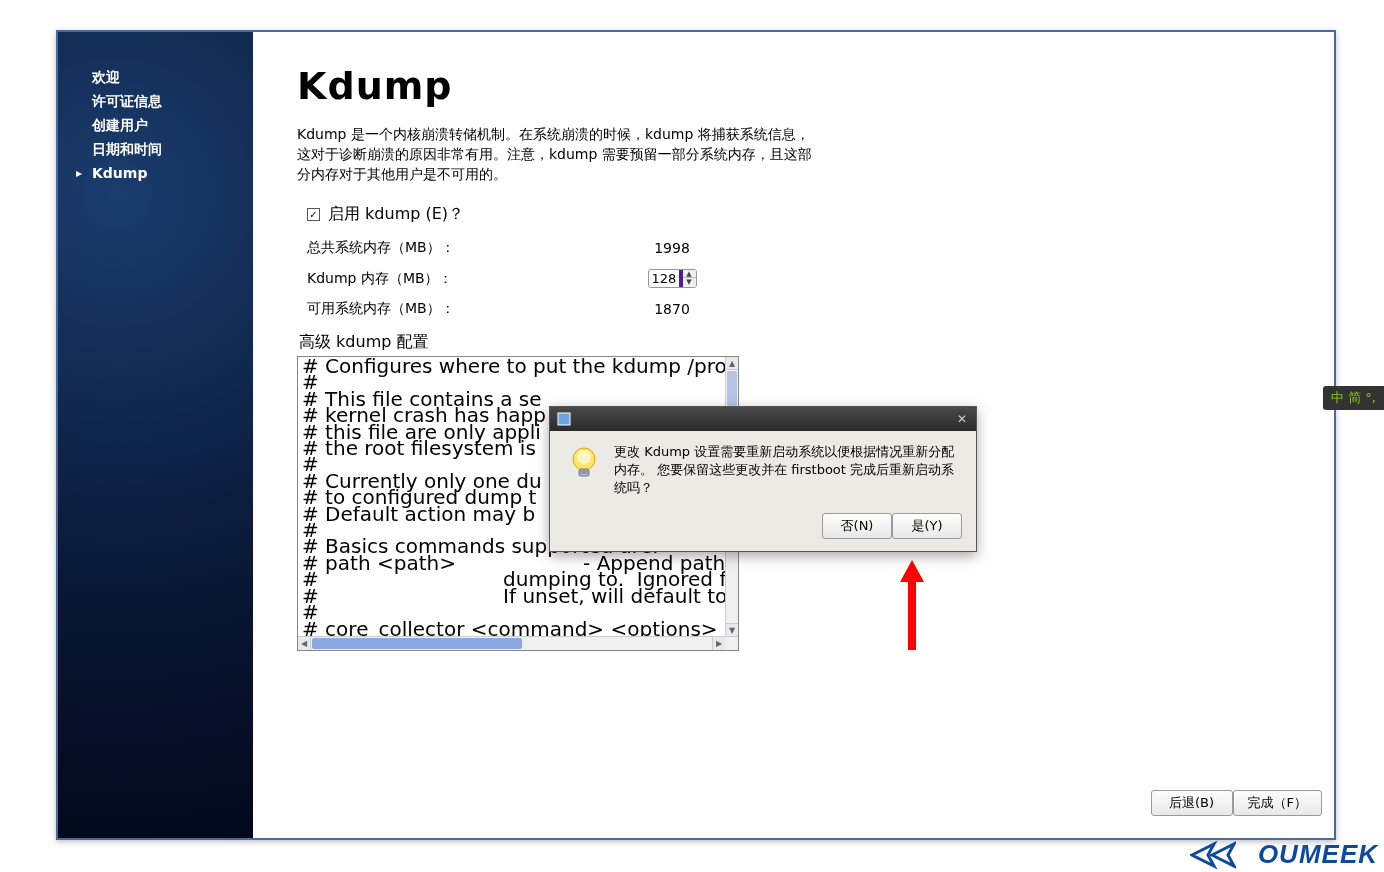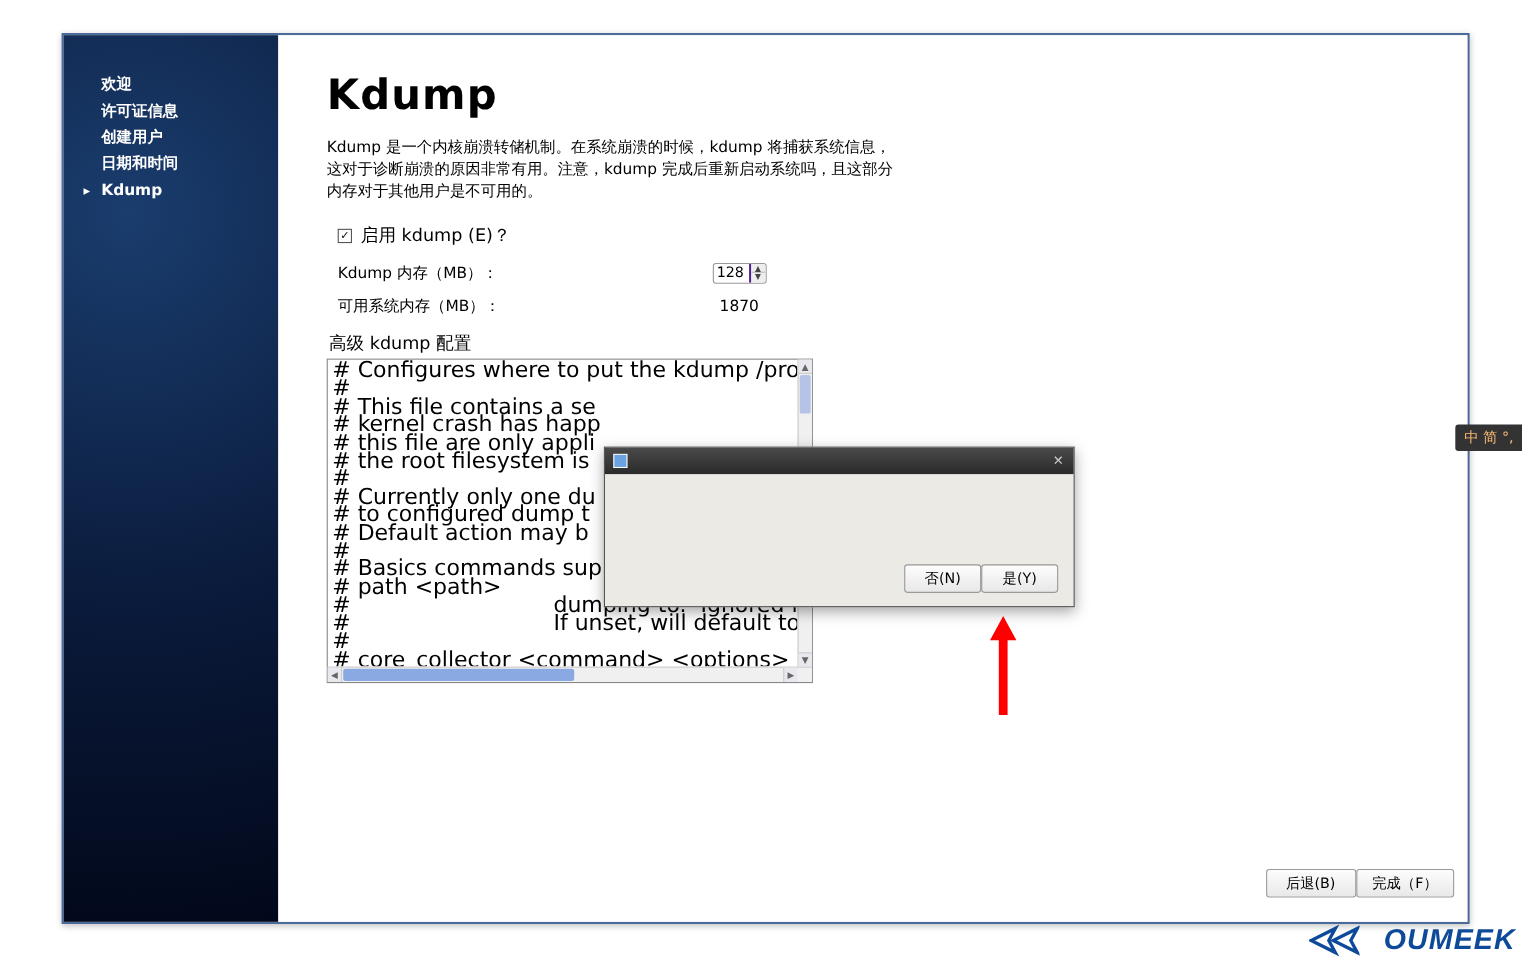"欢迎" .outer { background: #e5e5e5 -> #737373 }
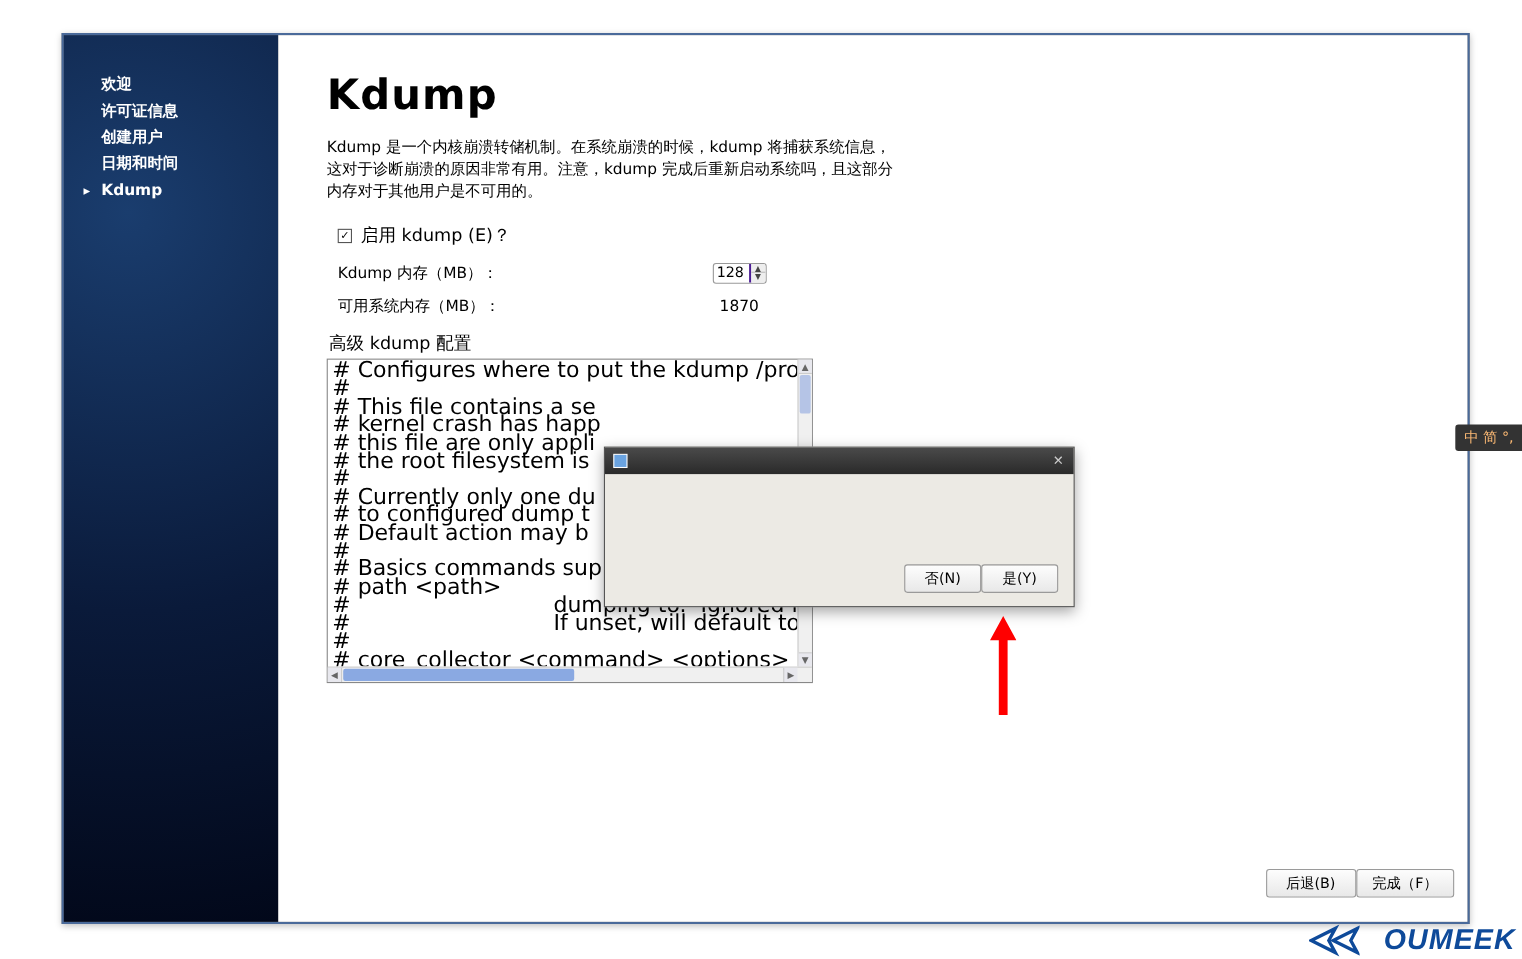"Kdump 是一个内核崩溃转储机制。在系统崩溃的时候，kdump" div.desc { text: 完成后重新启动系统吗 -> 需要预留一部分系统内存 }
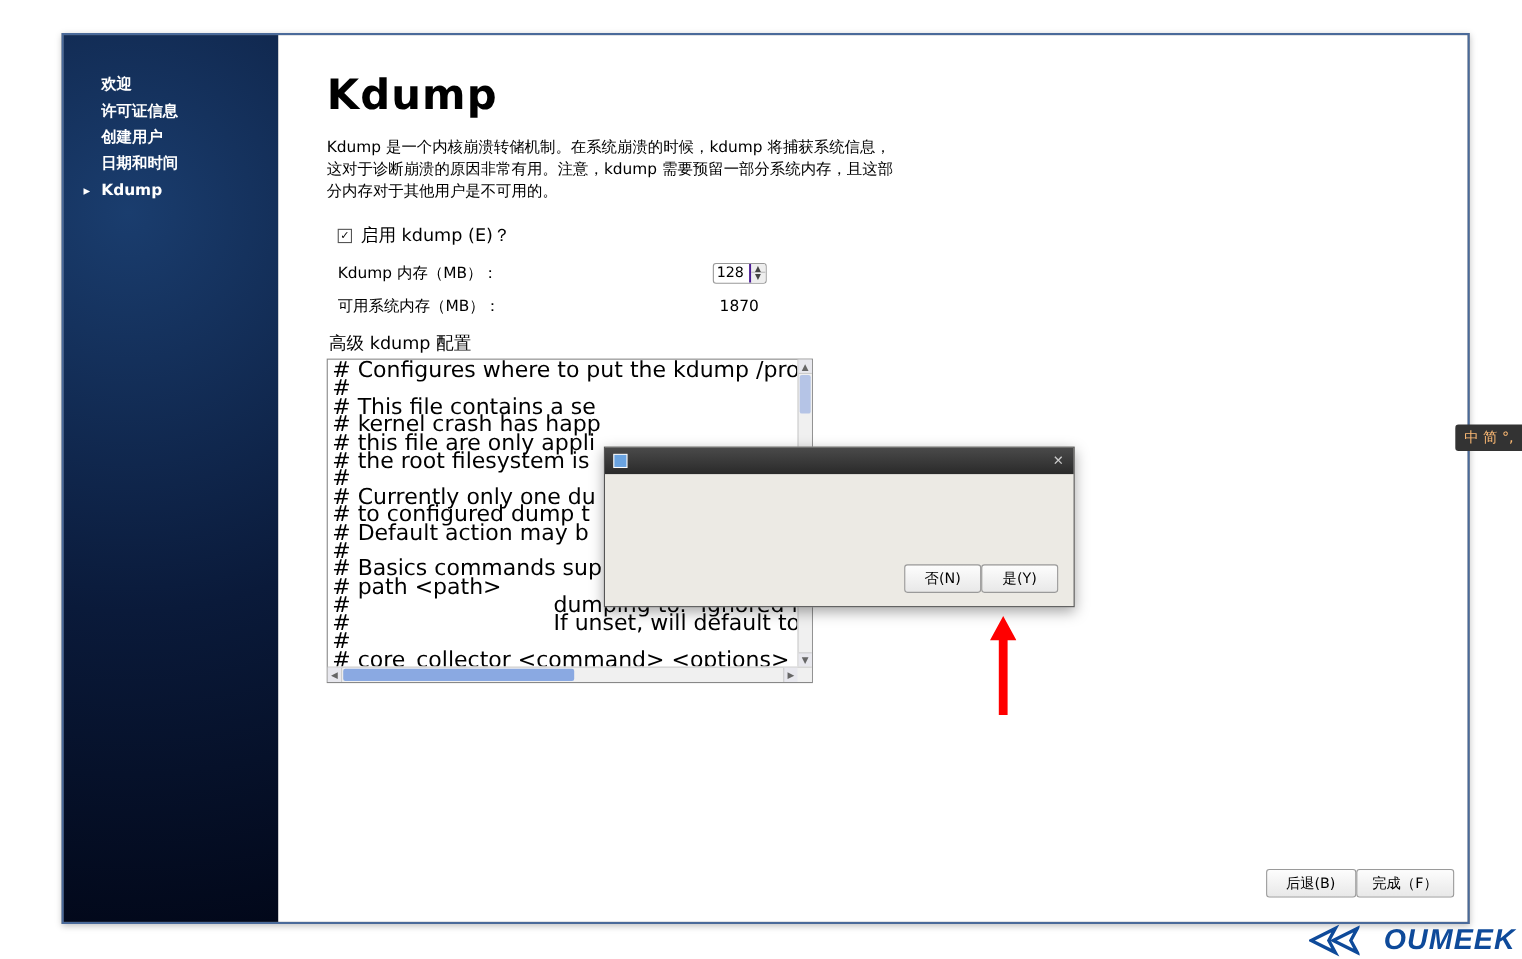"总共系统内存（MB）：" div.row { html: none -> <div> <div>总共系统内存（MB）：</div> <div>1998</div> </div> }
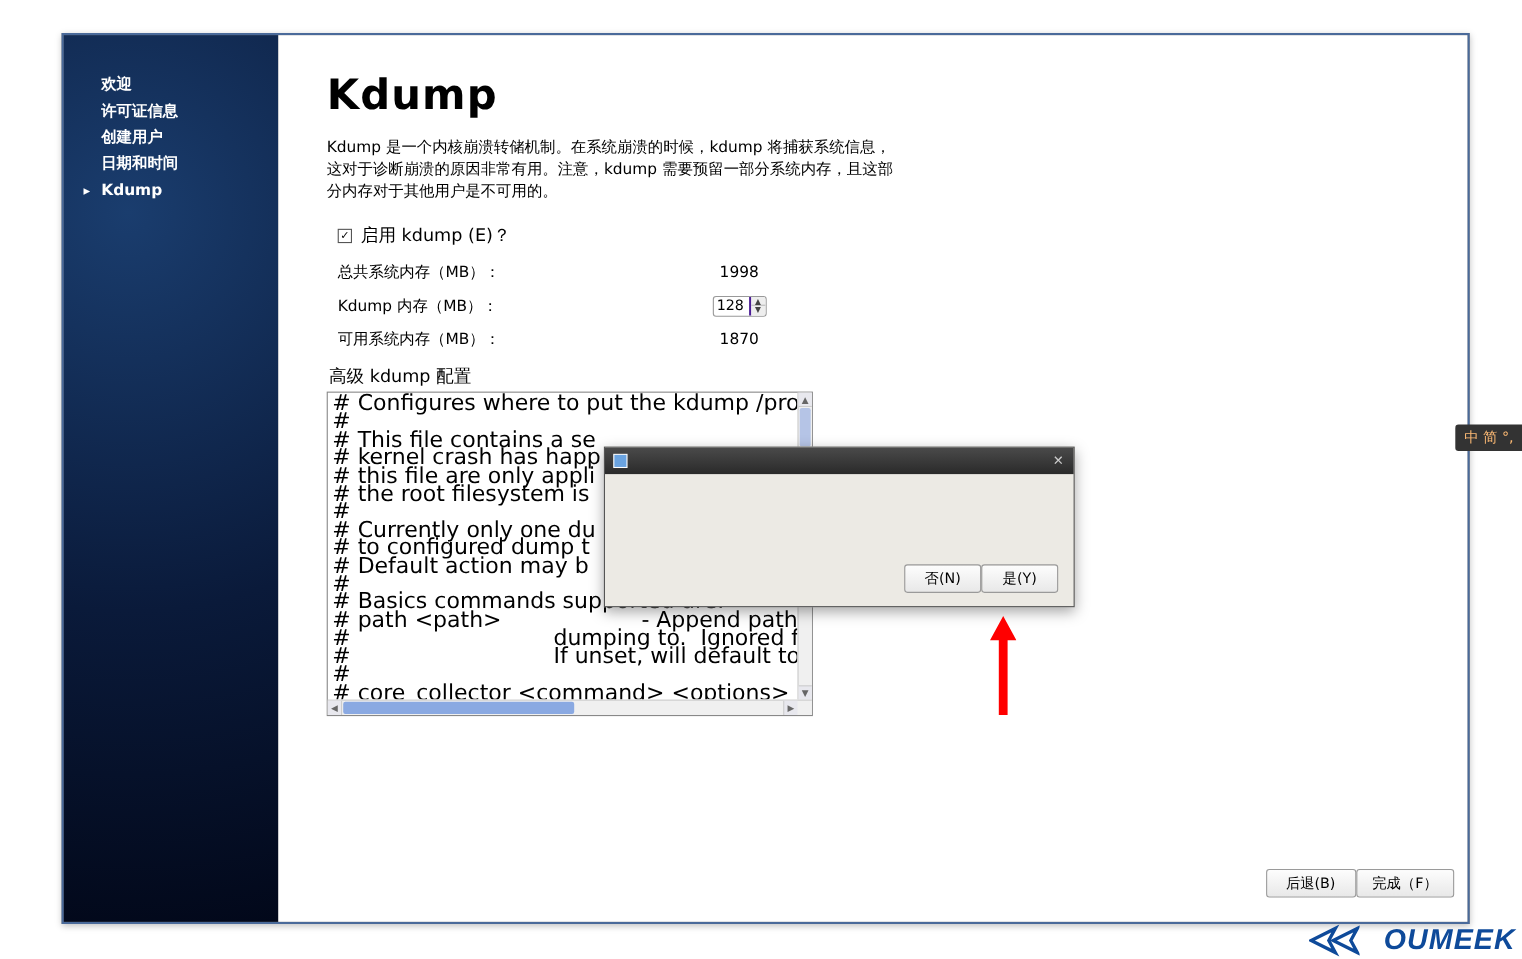"128" .spinner .num { border-right: 2px solid #4c1d95 -> 4px solid #4c1d95 }
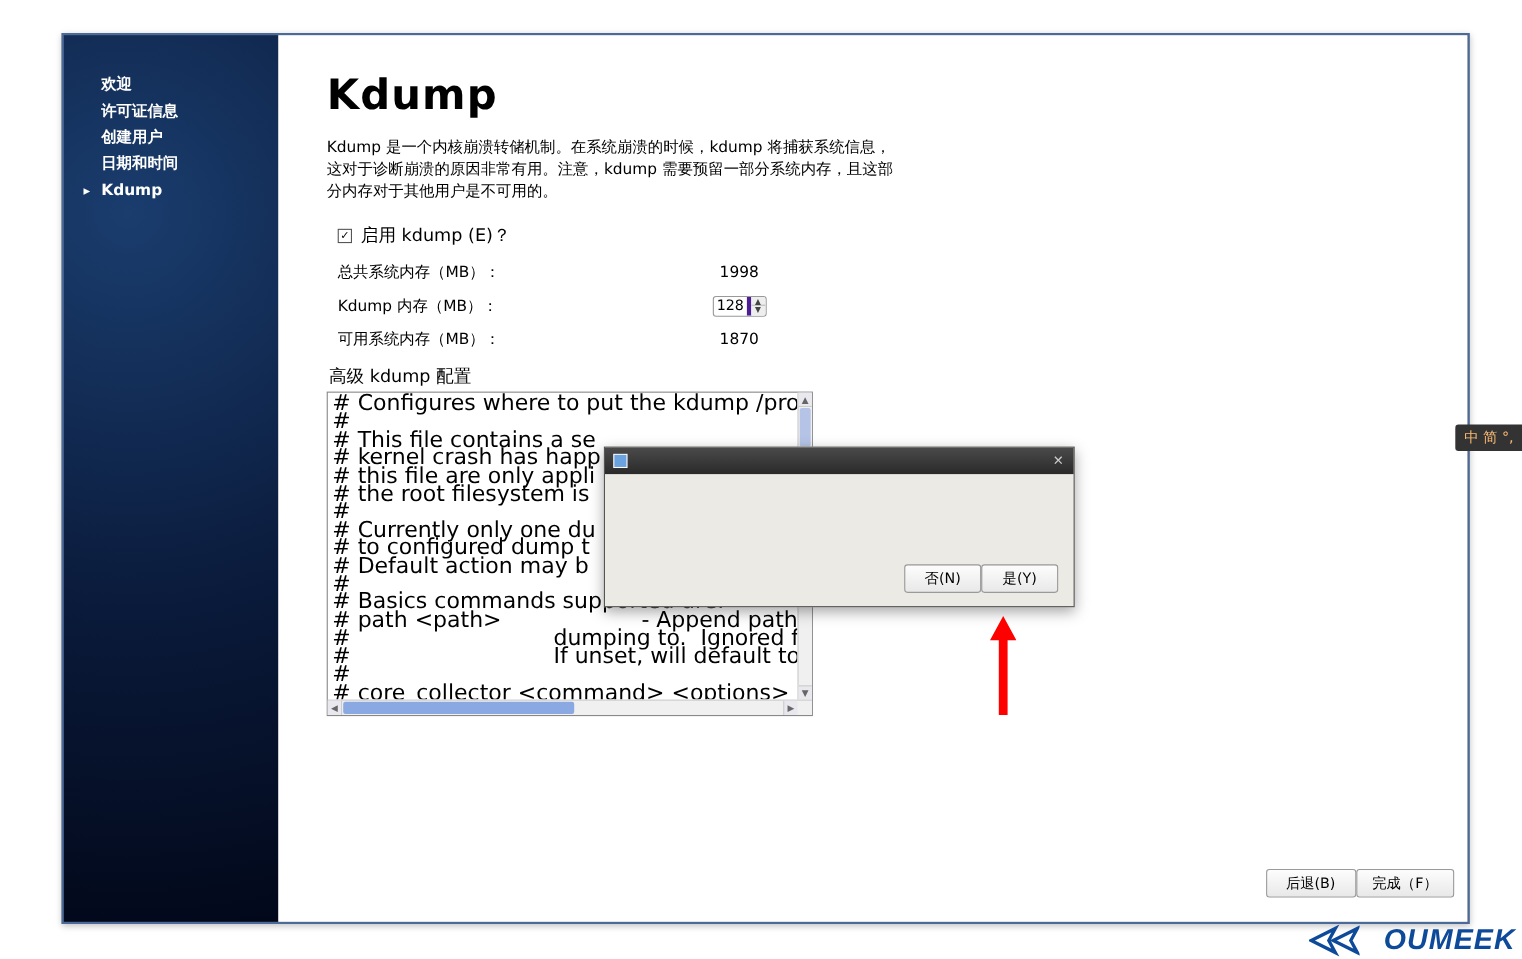"中 简 °," .ime-badge { color: #fdba74 -> #84cc16 }
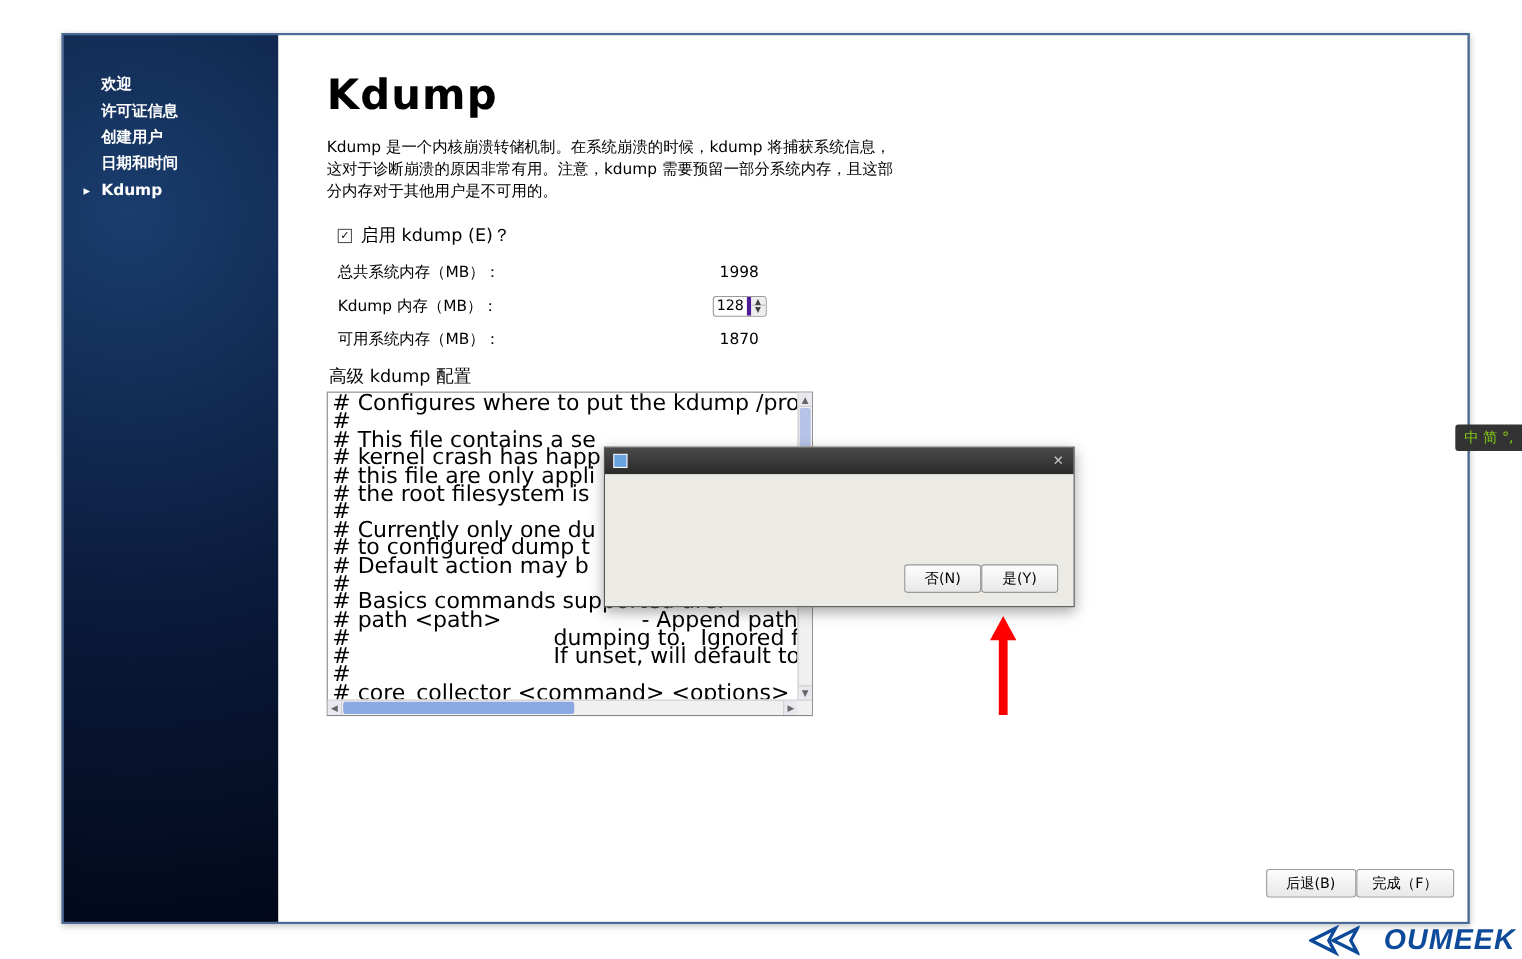"更改 Kdump 设置需要重新启动系统以便根据情况重新分配内存。" div.dialog-body { html: none -> <div> <span> <svg> <circle></circle> <circle></circle> <rect></rect> <line></line> <line></line> </svg> </span> <div>更改 Kdump 设置需要重新启动系统以便根据情况重新分配内存。 您要保留这些更改并在 firstboot 完成后重新启动系统吗？</div> </div> }
